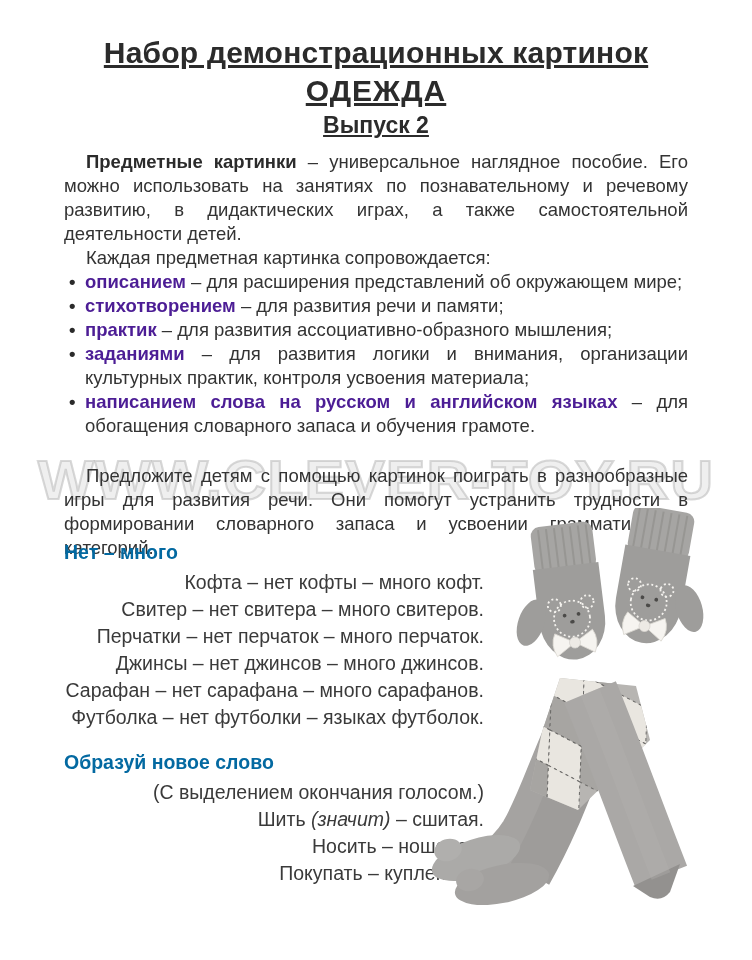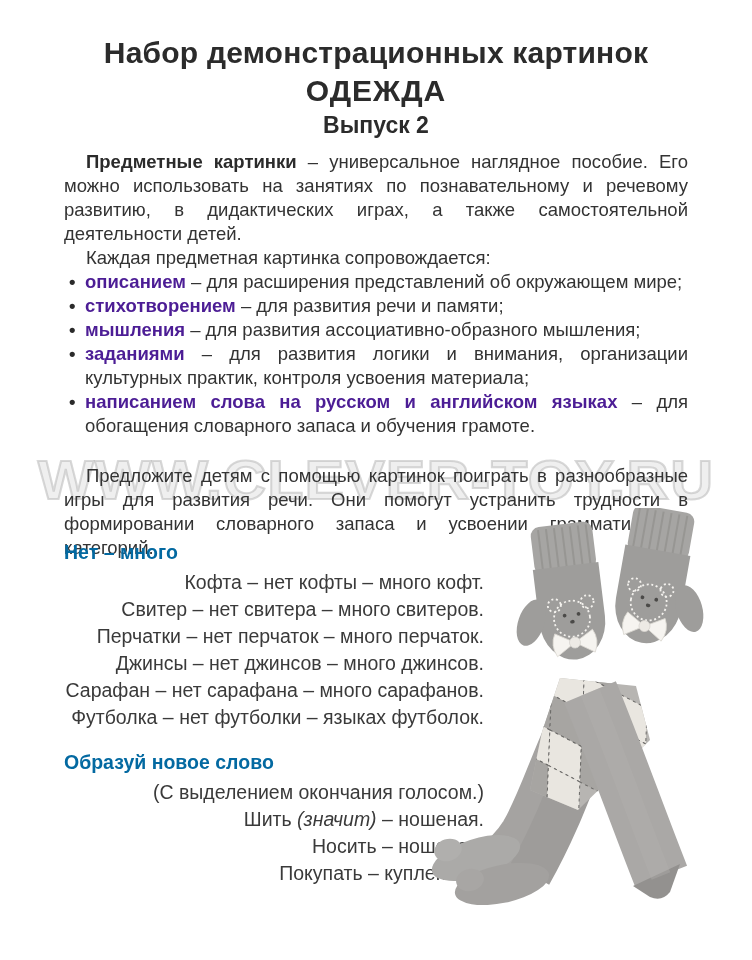"Набор демонстрационных картинок" .titles { text-decoration: none -> underline }
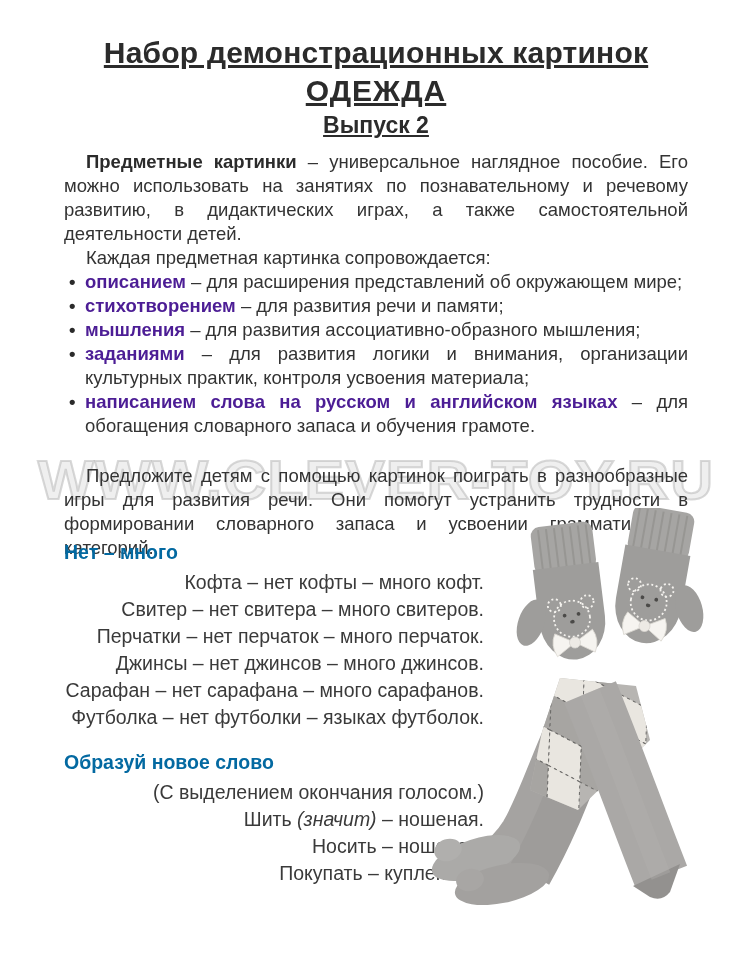"мышления" b { text: мышления -> практик }
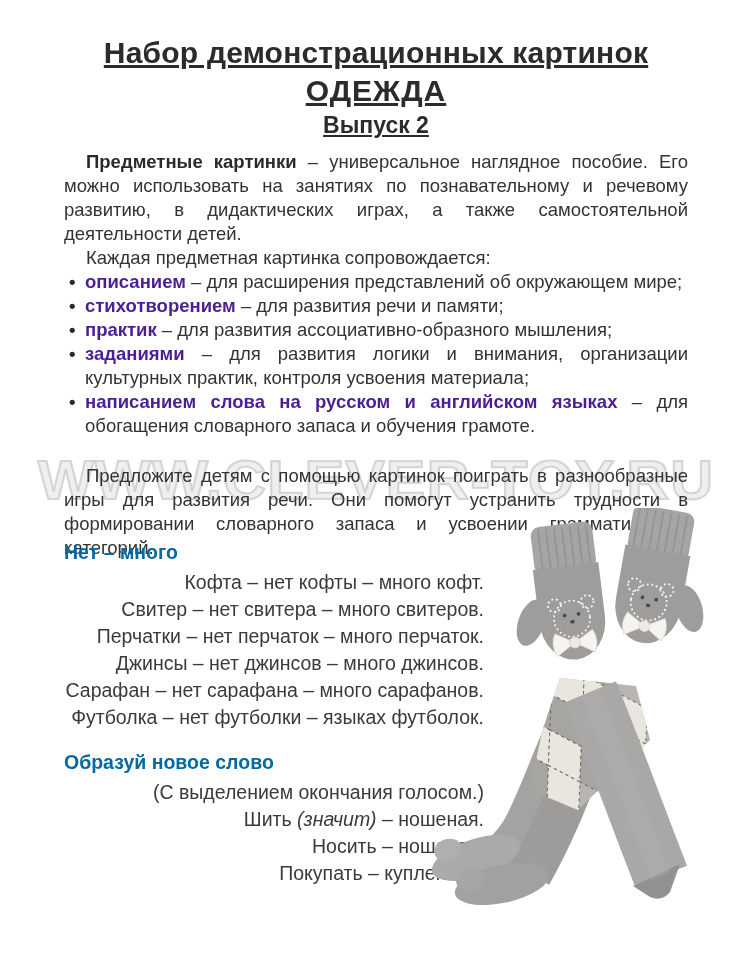"– ношеная." span { text: ношеная -> сшитая }
